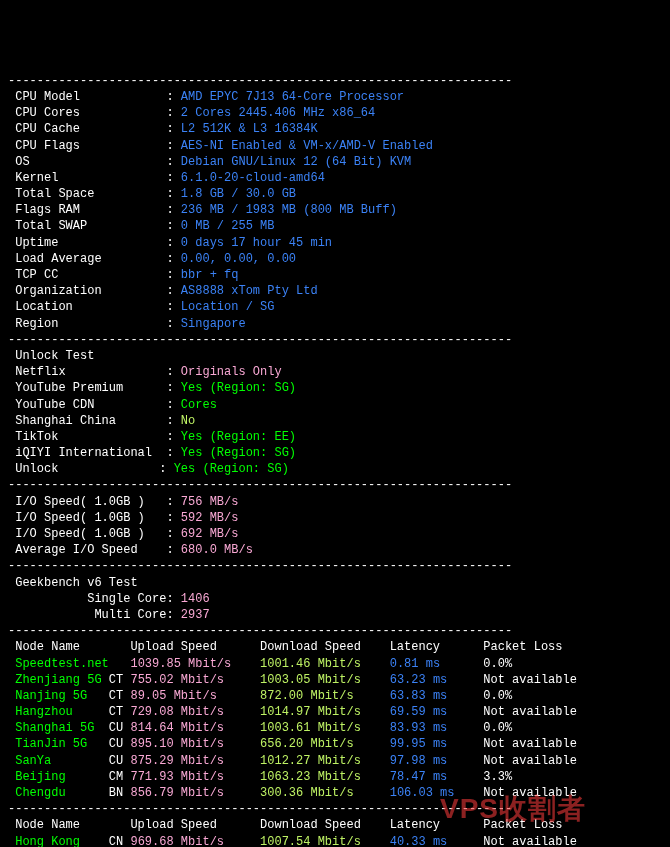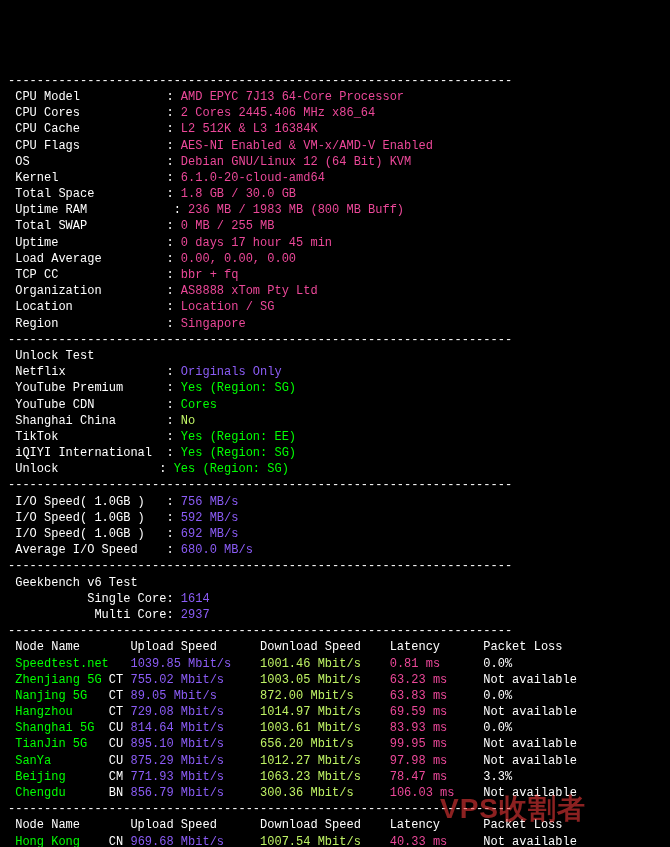"AMD EPYC 7J13 64-Core Processor" .cyan { color: #ec4899 -> #3b82f6 }
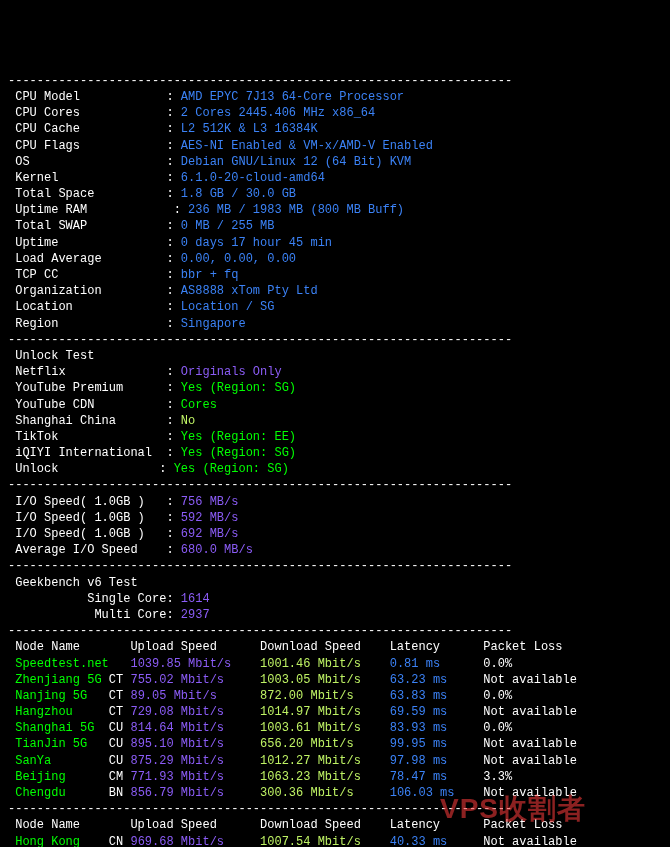"Uptime RAM :" span.white { text: Uptime -> Flags }
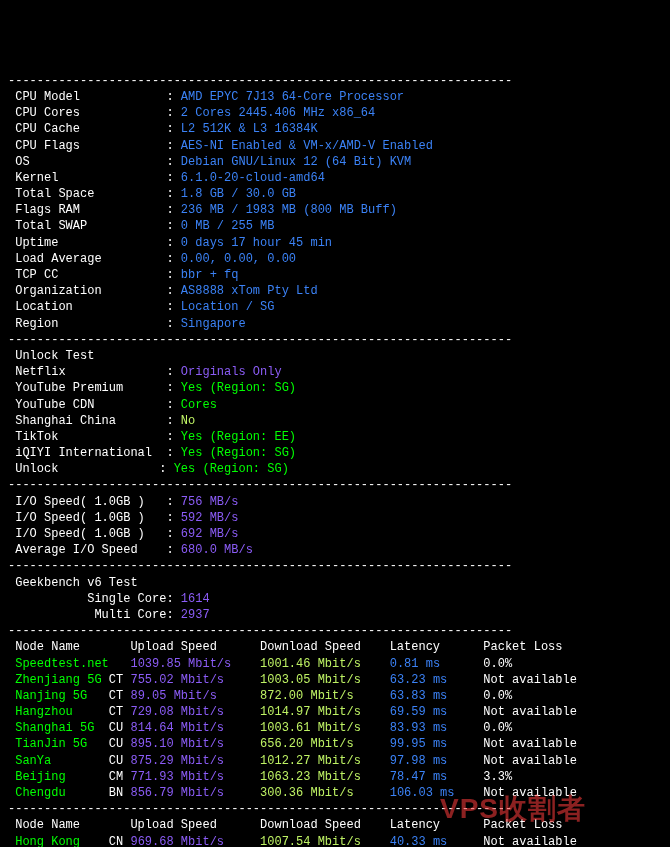"Originals Only" .yellow { color: #8b5cf6 -> #f9a8d4 }
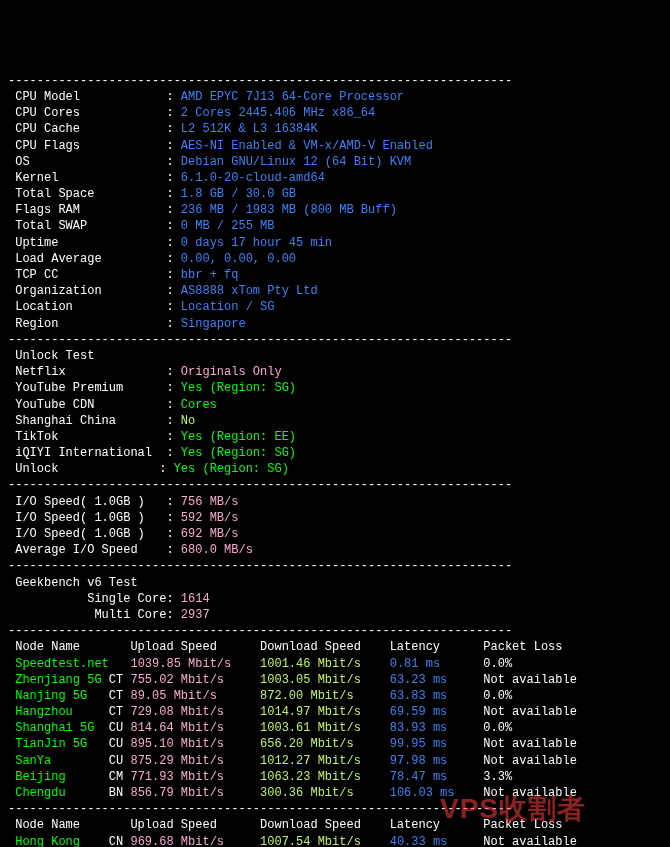"1614" span.yellow { text: 1614 -> 1406 }
